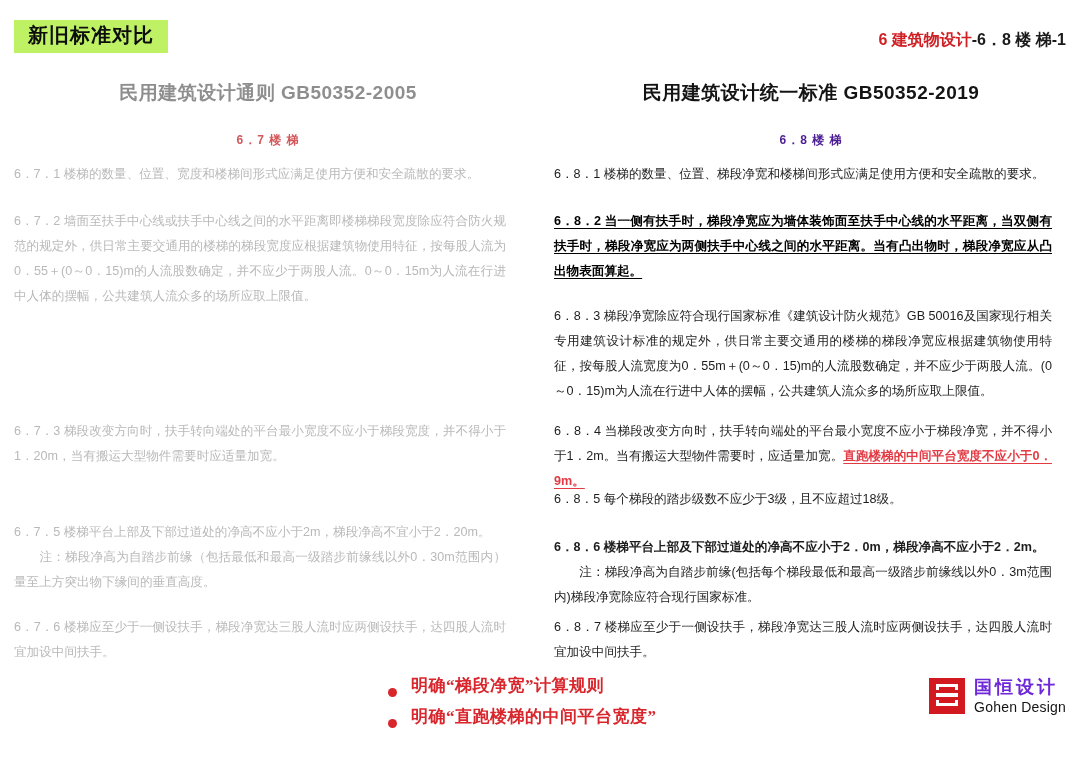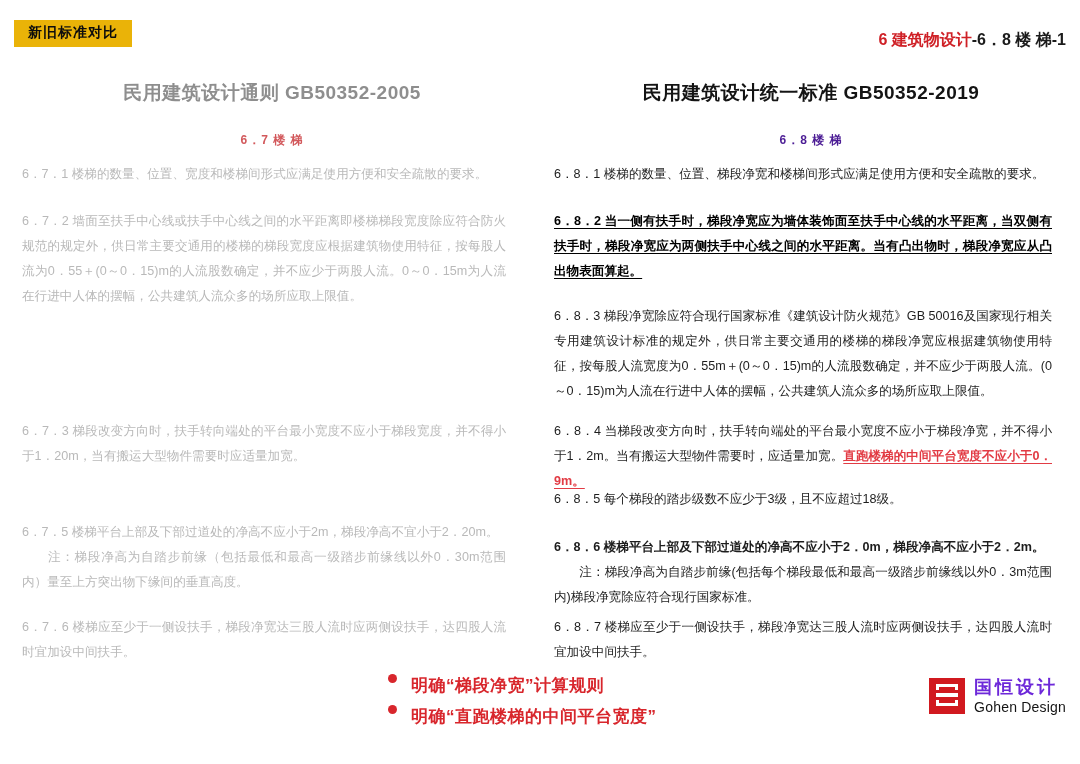"新旧标准对比" .badge { background: #eab308 -> #bef264; font-size: 14px -> 20px }
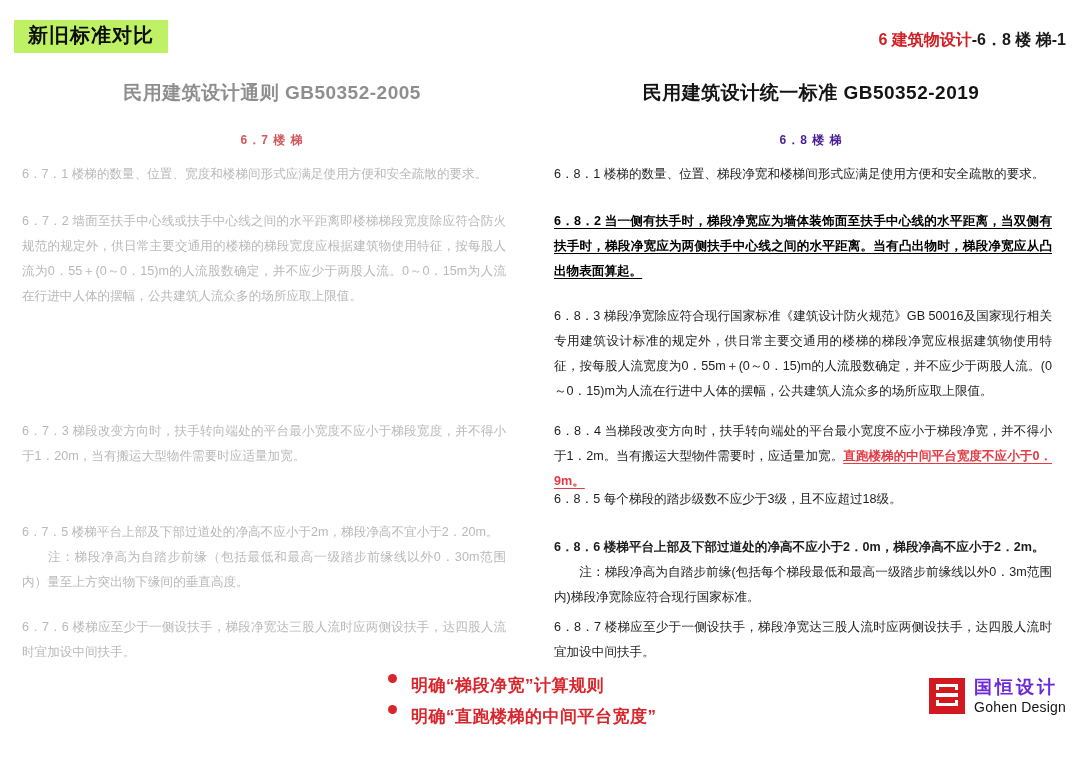"民用建筑设计通则 GB50352-2005" .col-left { padding: 0 18px 0 22px -> 0 18px 0 14px }
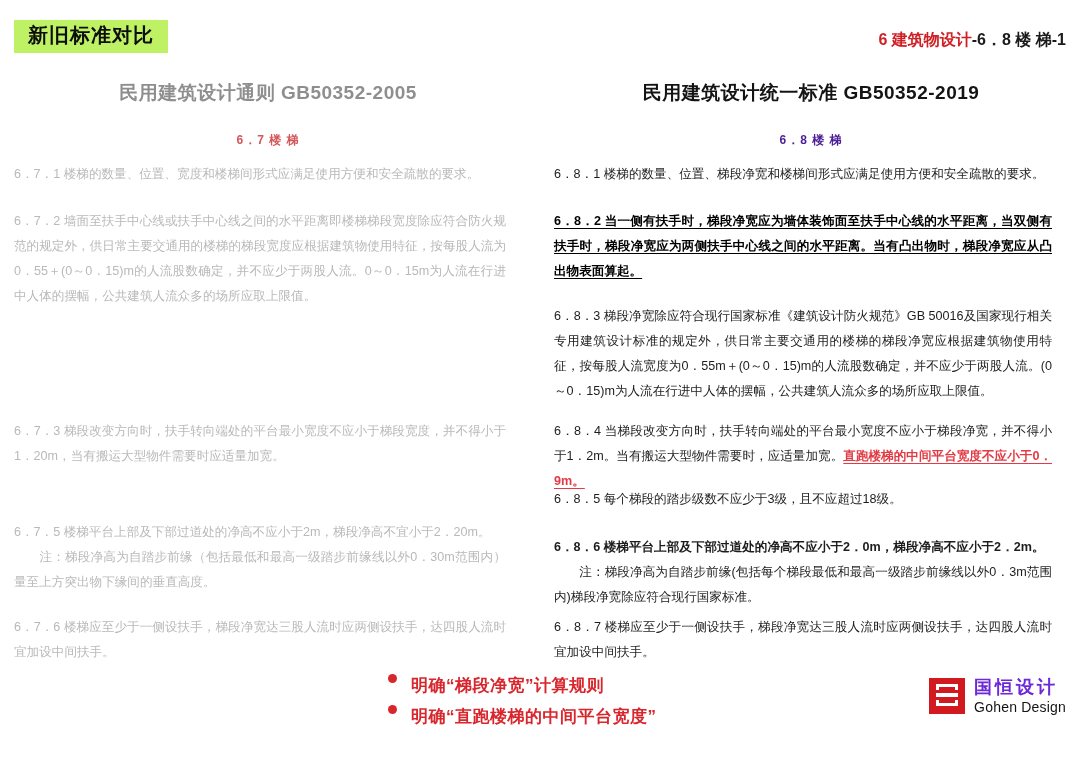"明确“梯段净宽”计算规则" .bullet-row { align-items: flex-start -> flex-end; font-family: none -> Liberation Serif, serif }
